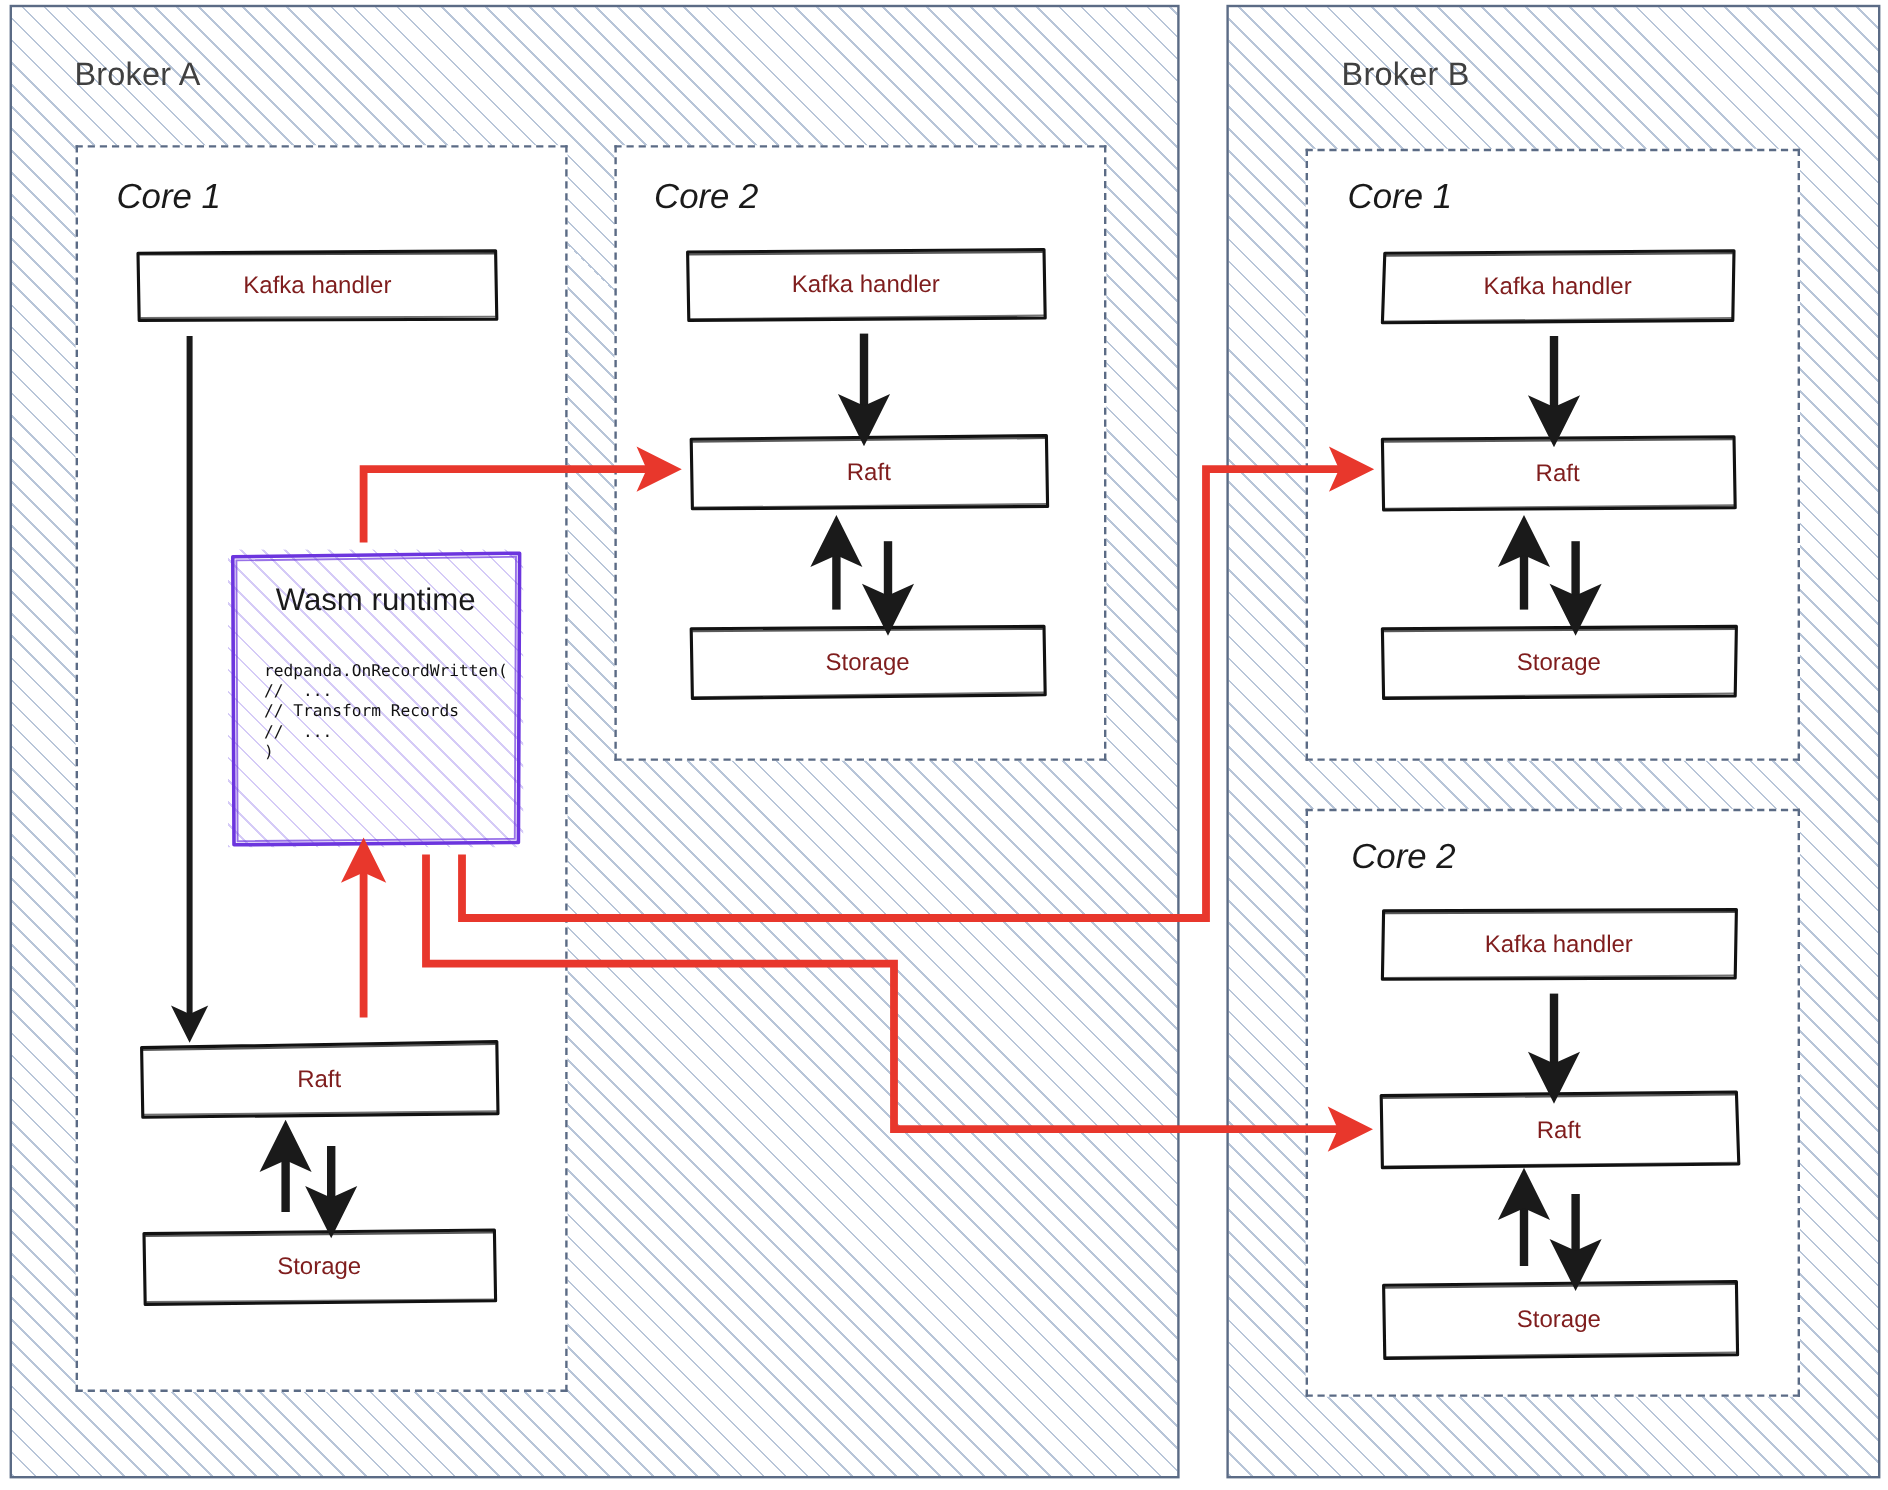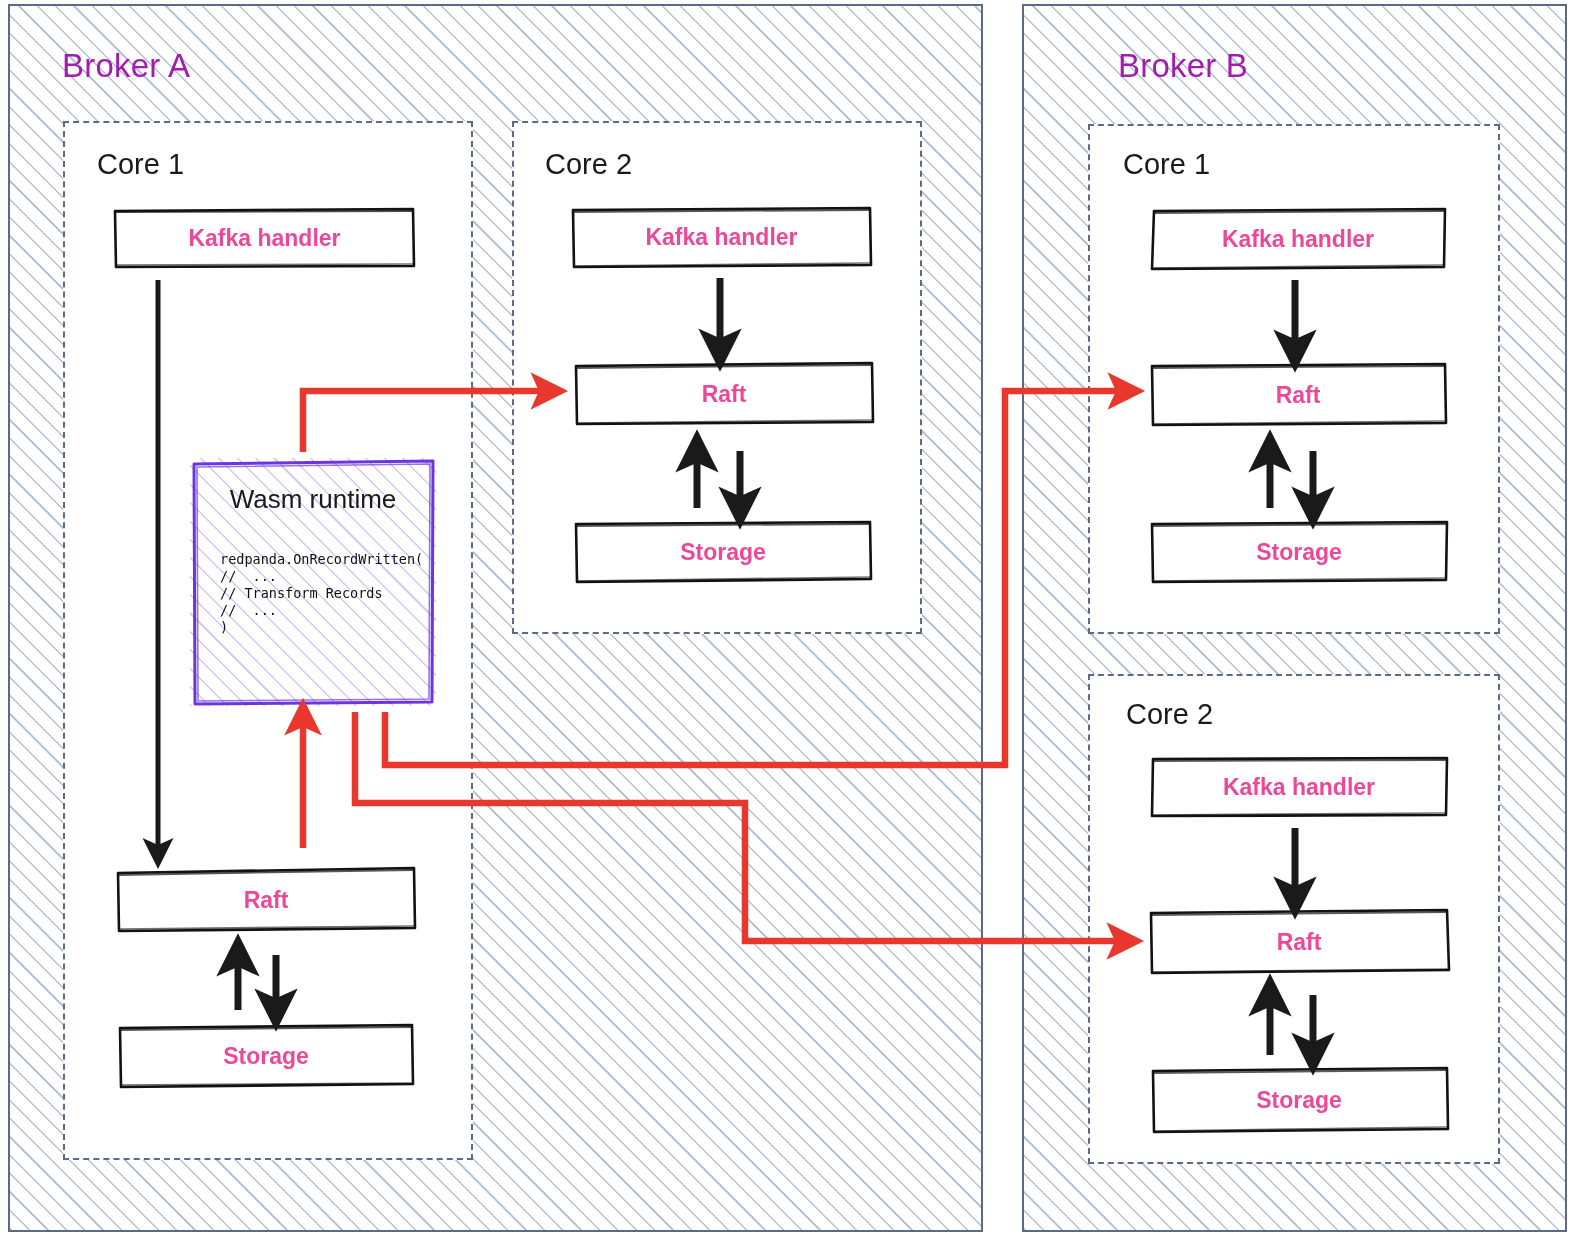"Broker A" .broker-title { color: #a21caf -> #404040; font-size: 33px -> 27px }
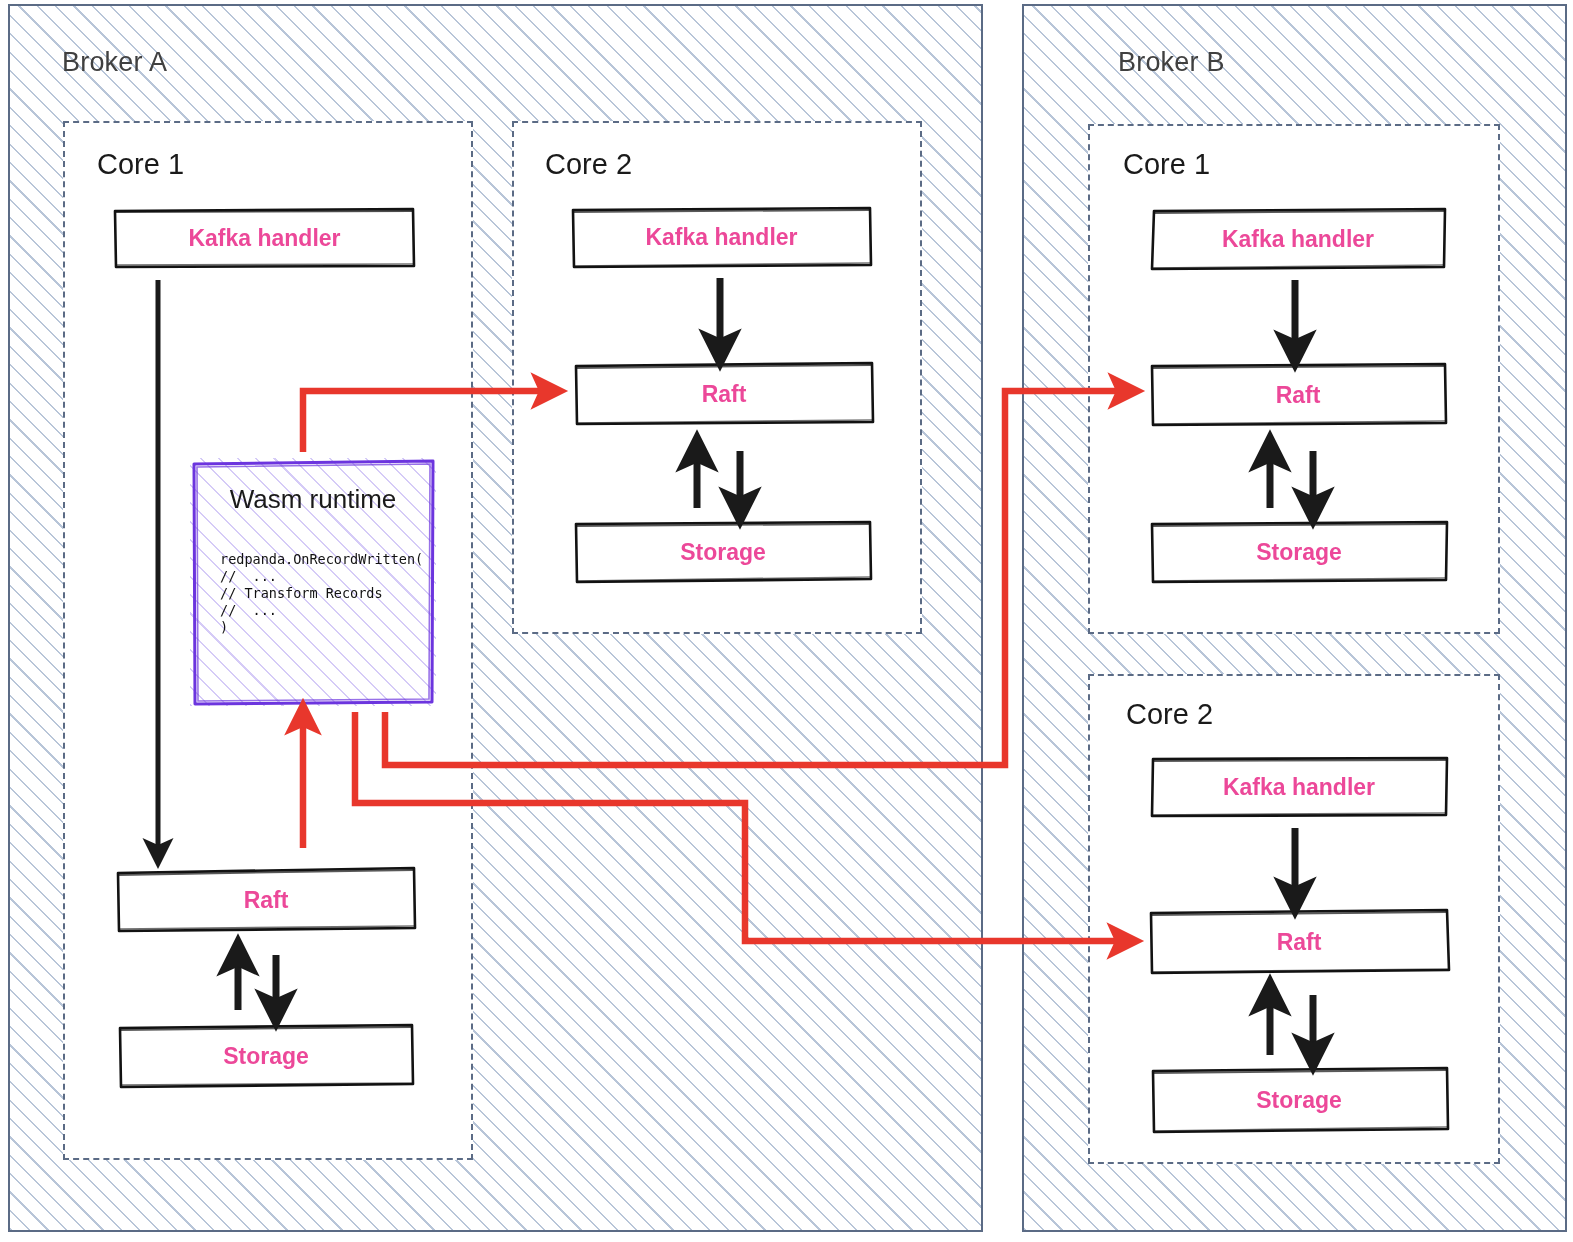"Core 1" .core-title { font-style: none -> italic }
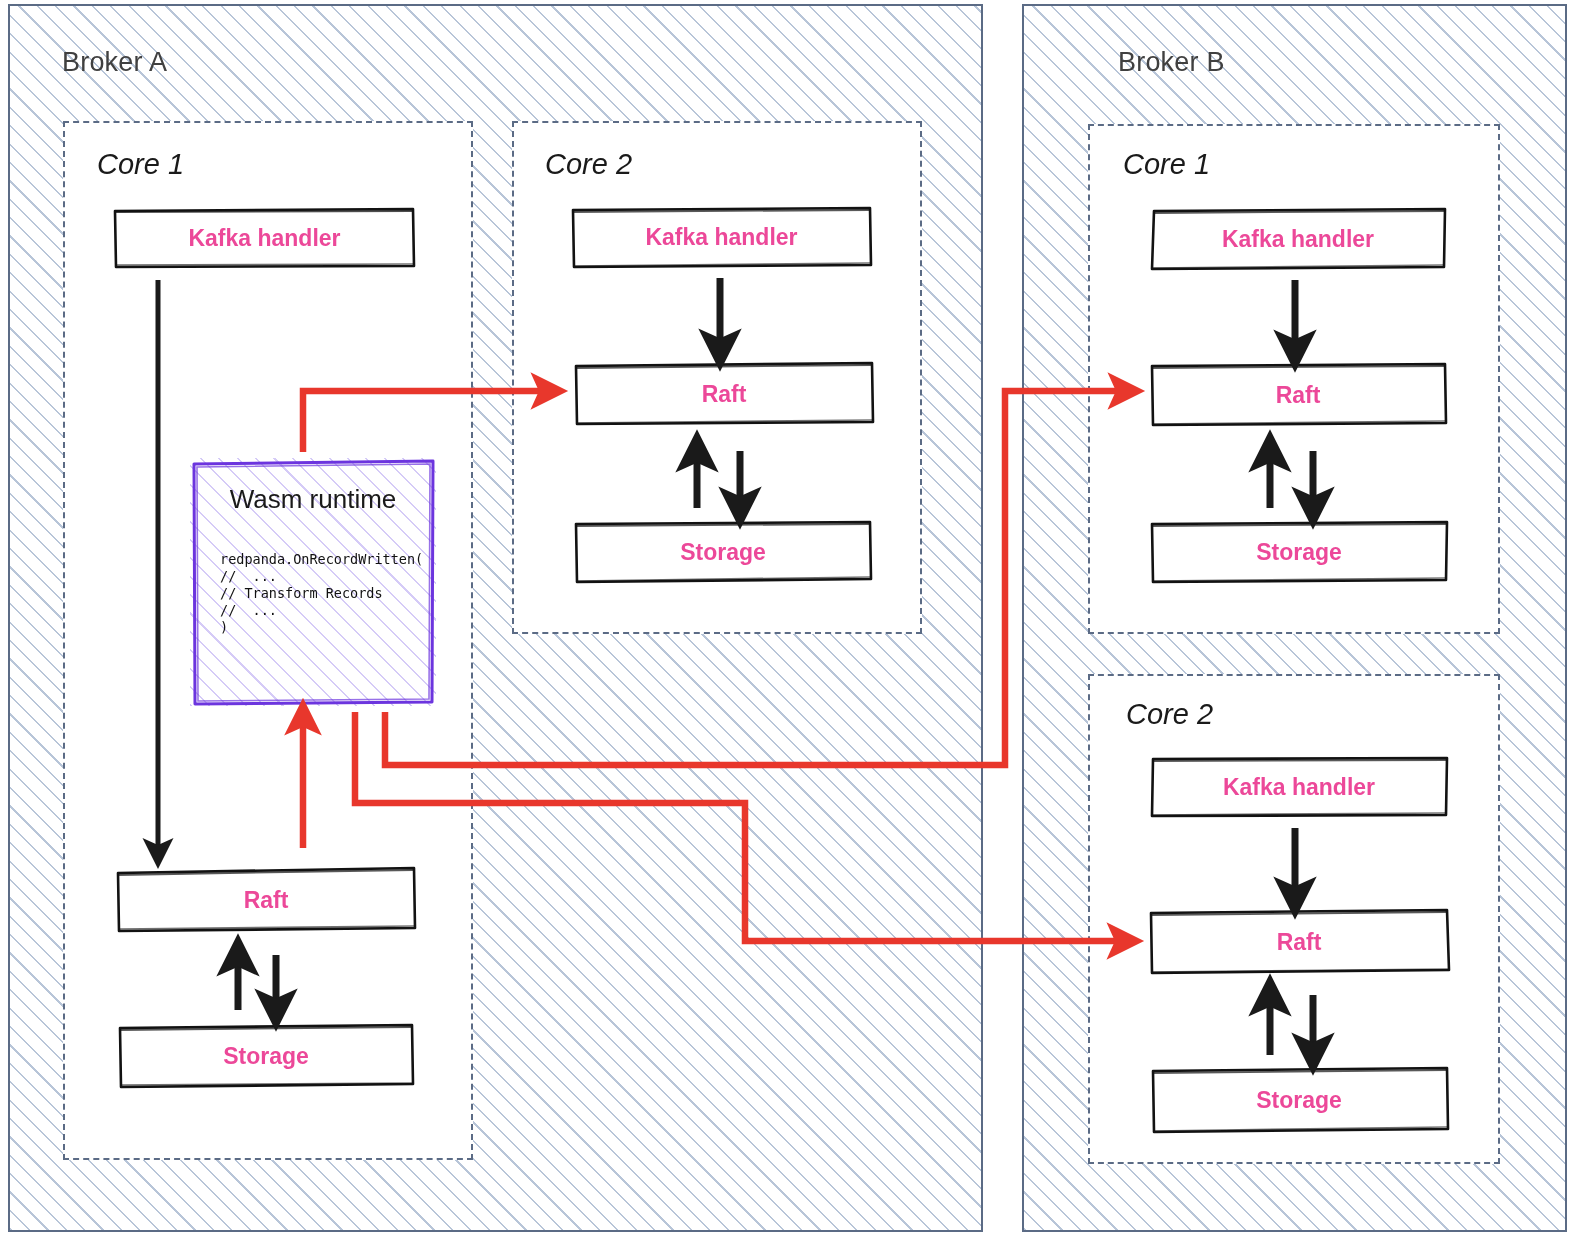"Kafka handler" .node-label { color: #ec4899 -> #7f1d1d; font-size: 23px -> 20px; font-weight: bold -> none }
